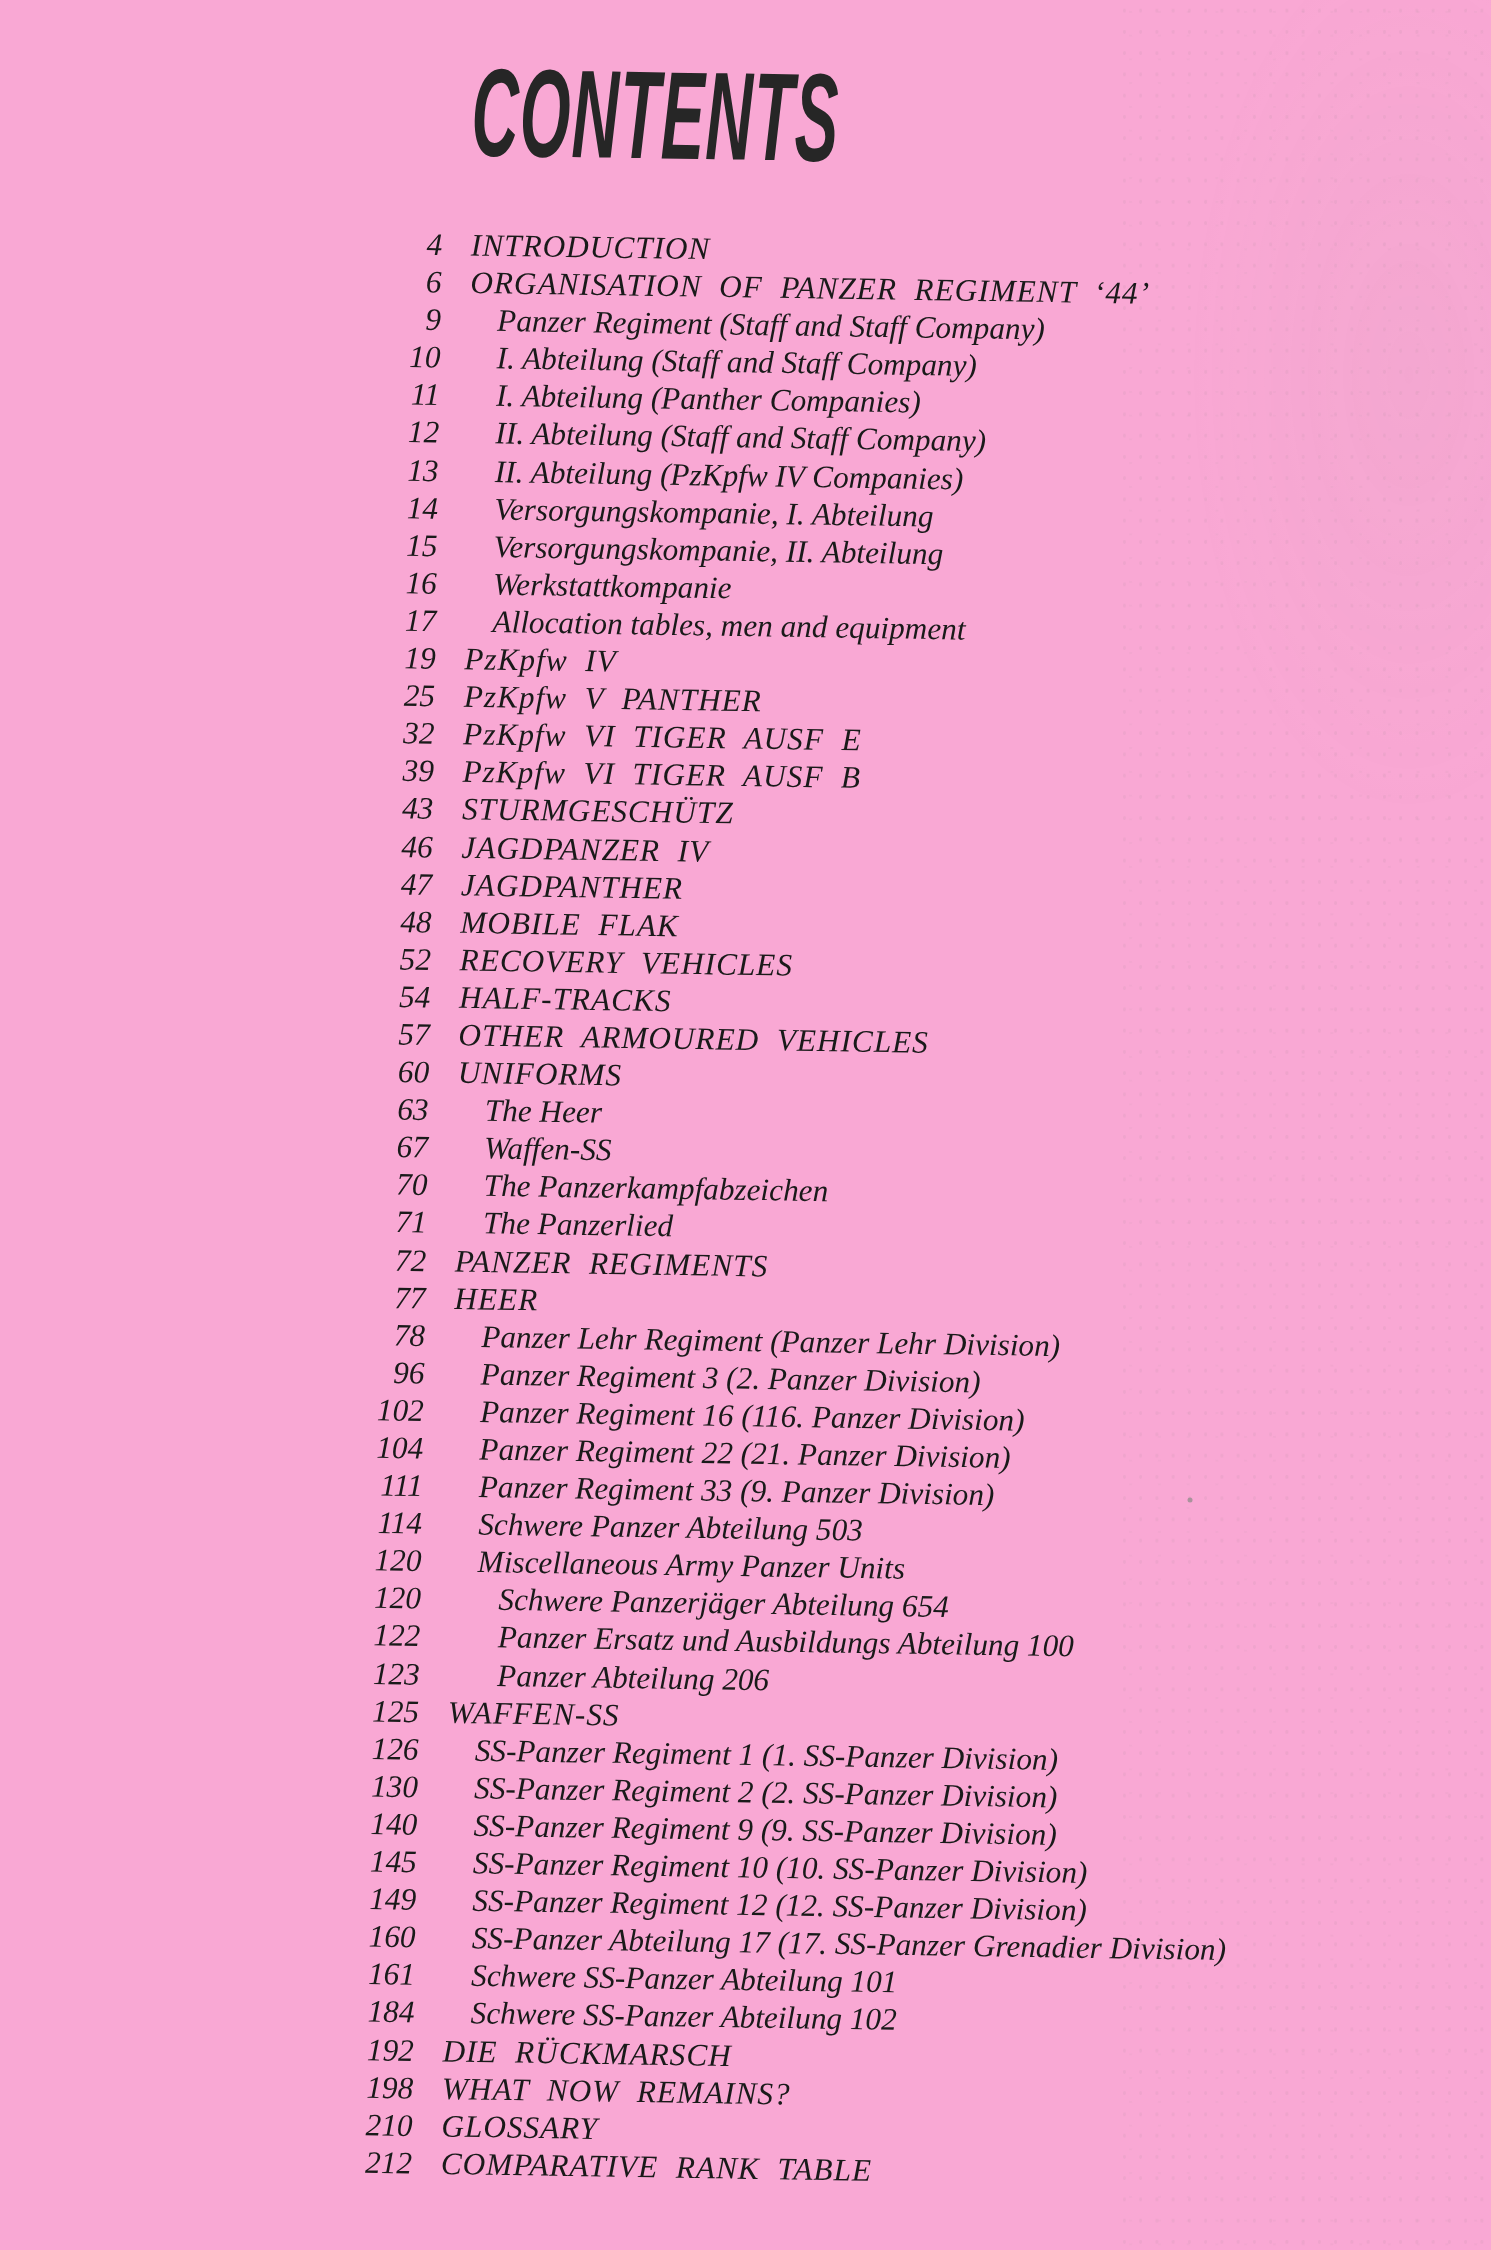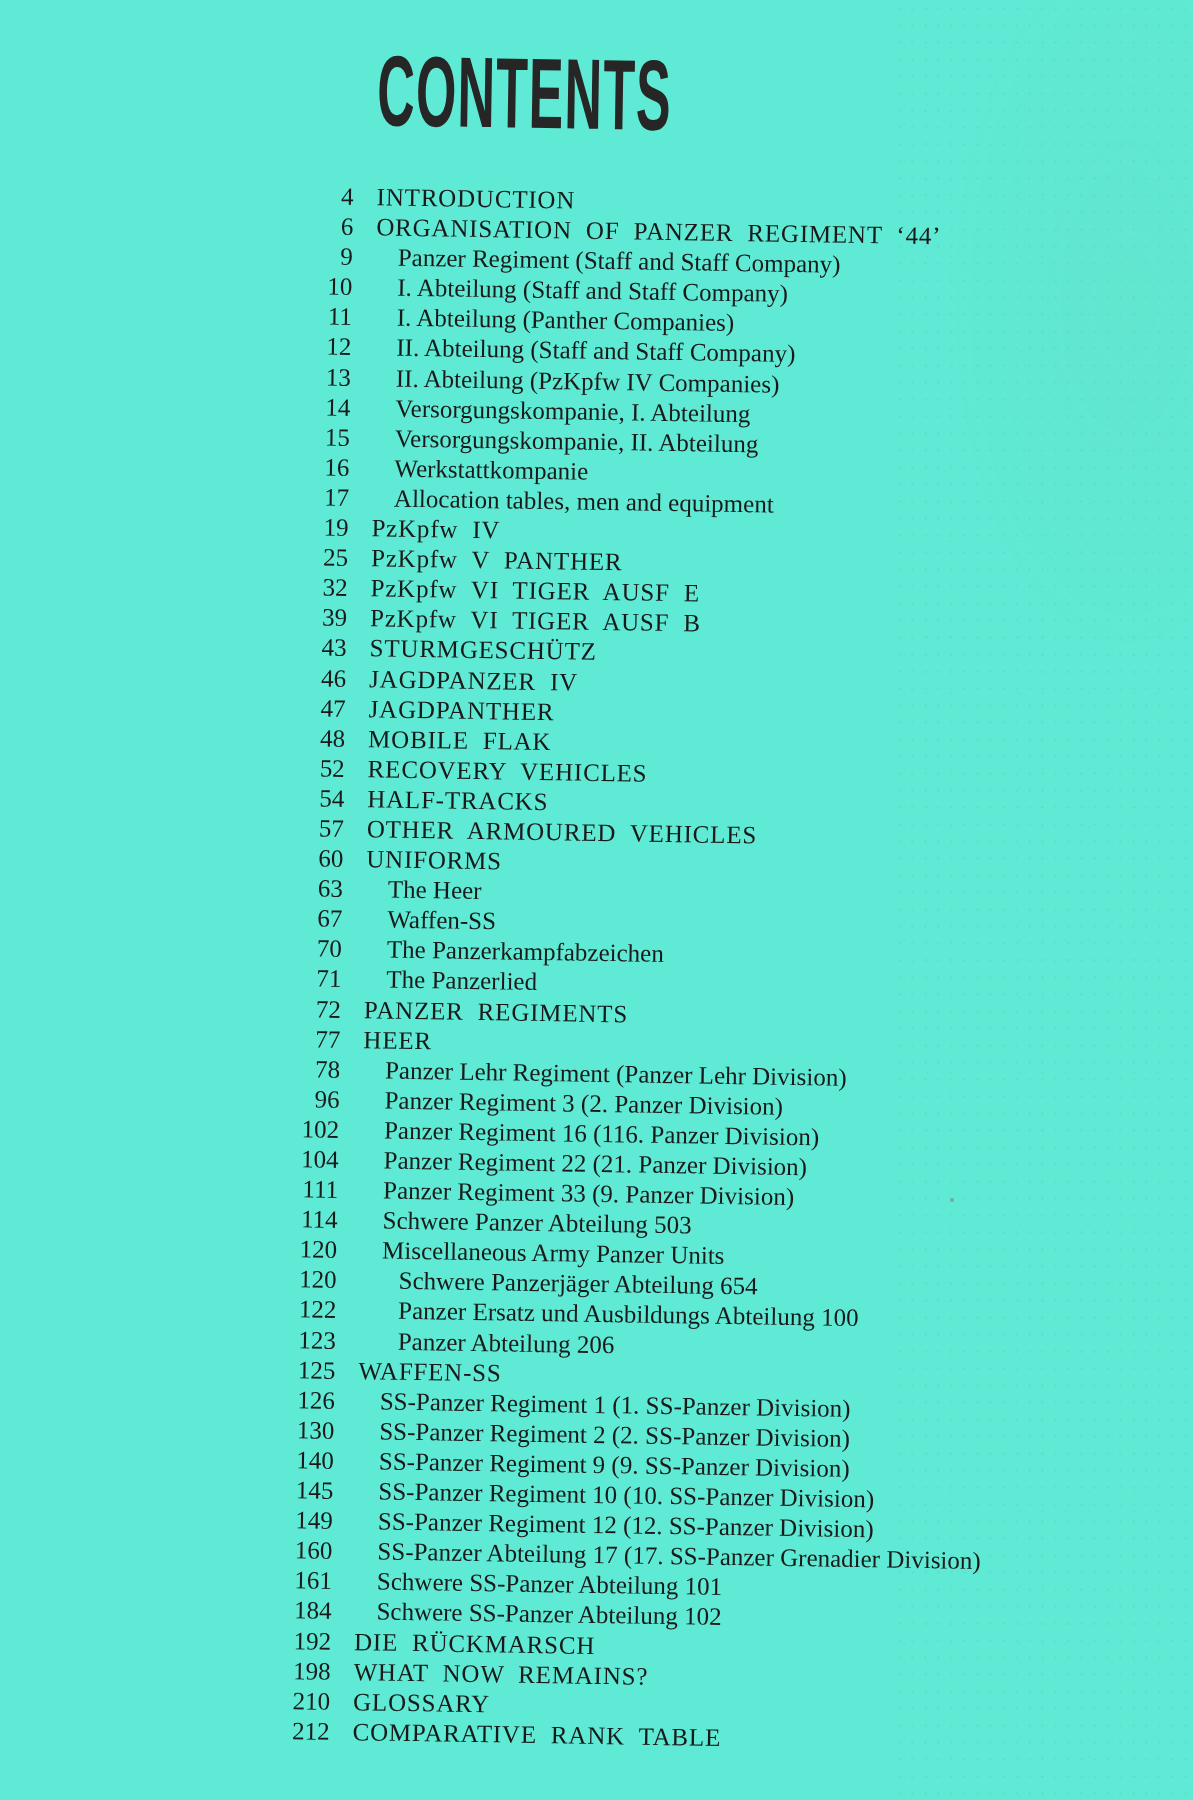"CONTENTS" .page { background: #5eead4 -> #f9a8d4; font-style: none -> italic }
